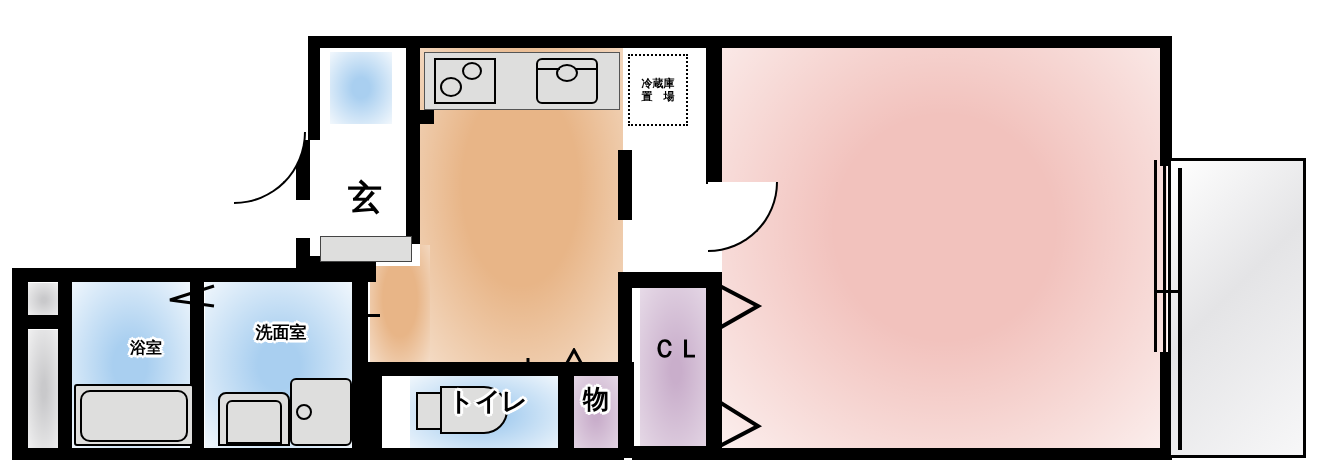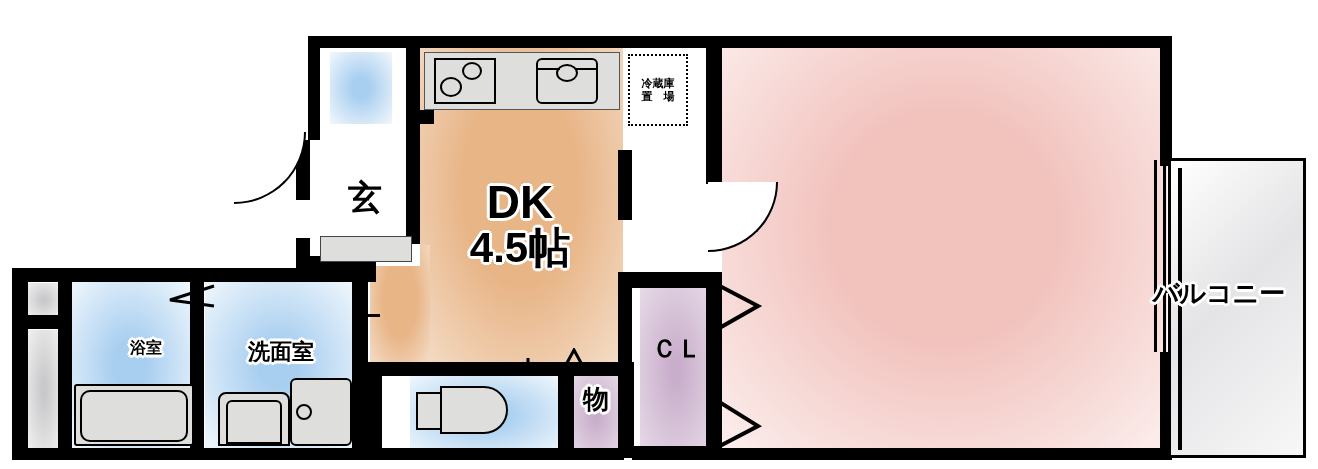"DK" div.label { html: <div> <div>DK</div> <div>4.5帖</div> </div> -> none }
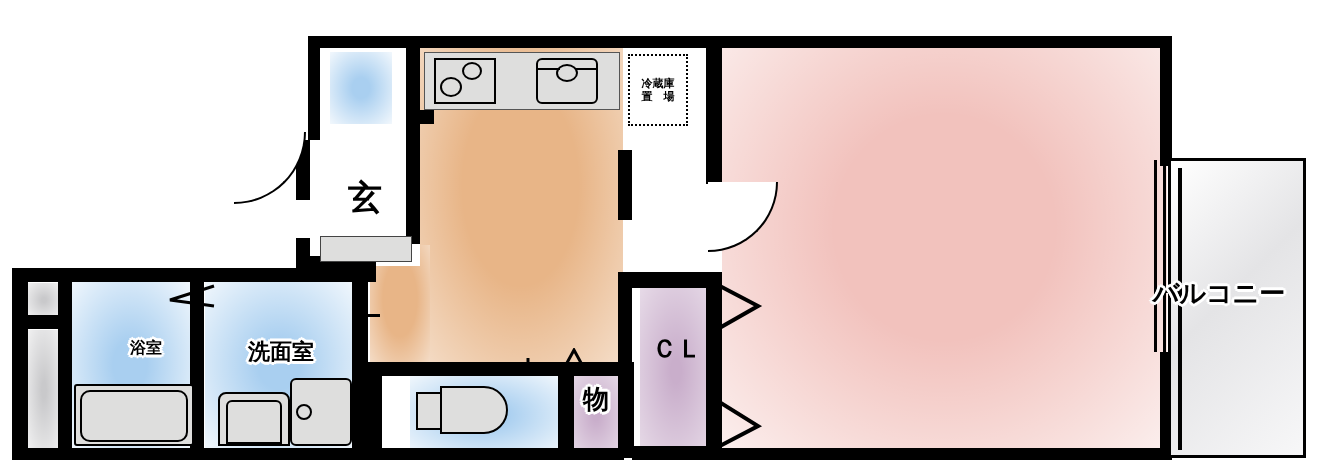"バルコニー" div.label { html: <div>バルコニー</div> -> none }
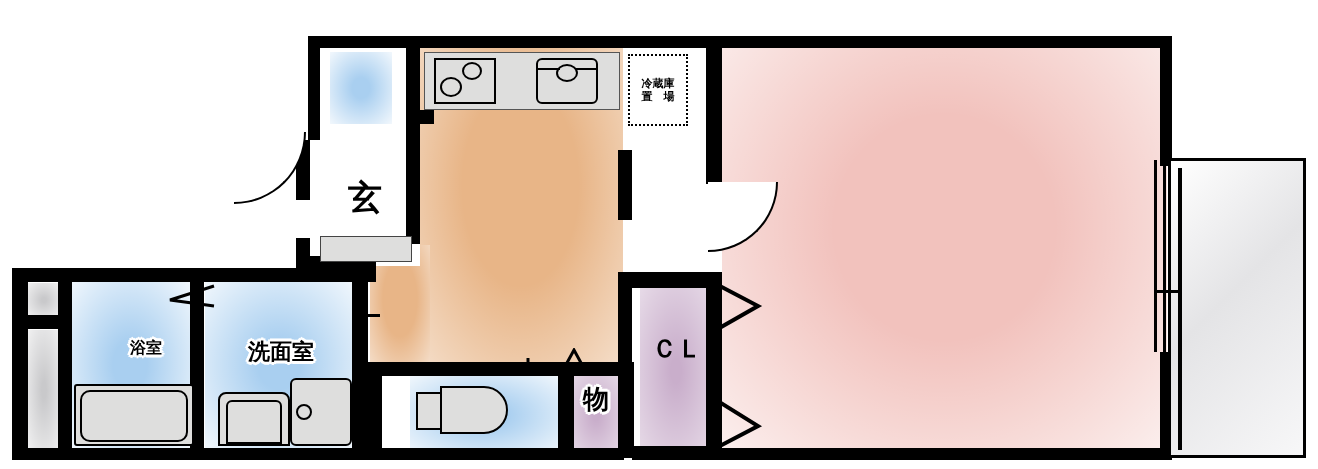"洗面室" div.label { font-size: 22px -> 17px; top: 340px -> 324px }
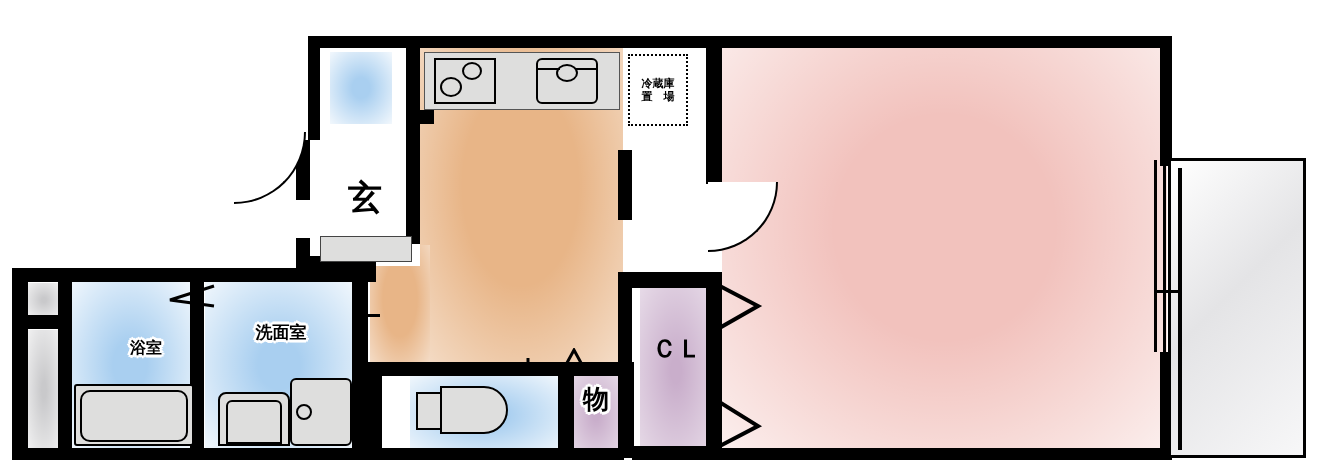"トイレ" div.label { html: none -> <div>トイレ</div> }
